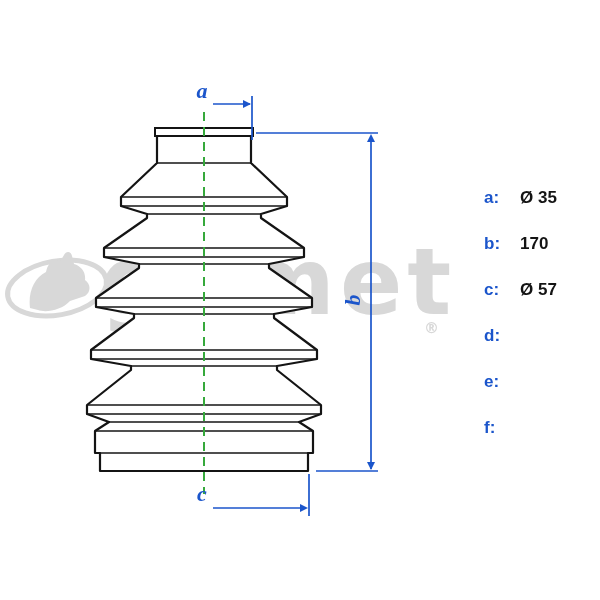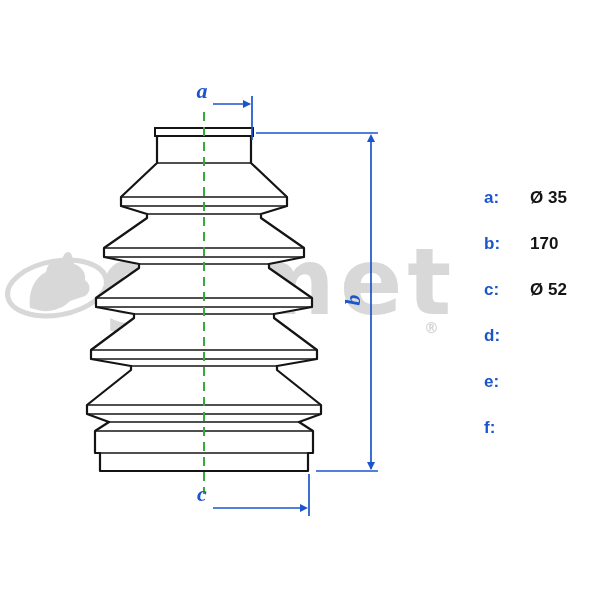"Ø 35" .legend-val { margin-left: 18px -> 8px }
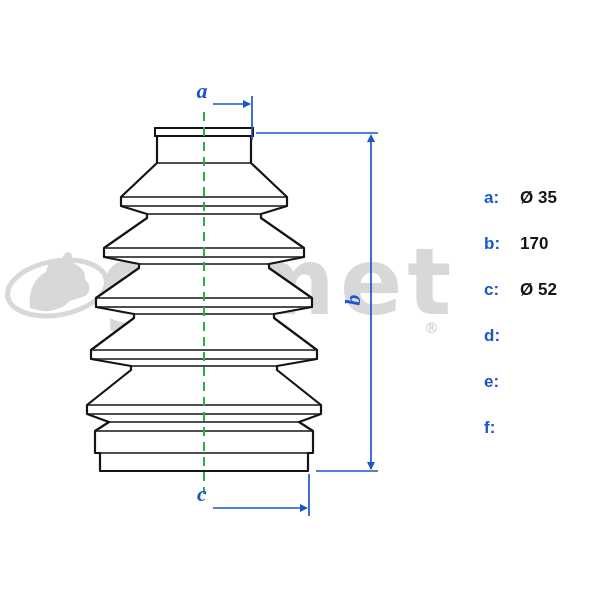"Ø 52" span.legend-val { text: 52 -> 57 }
